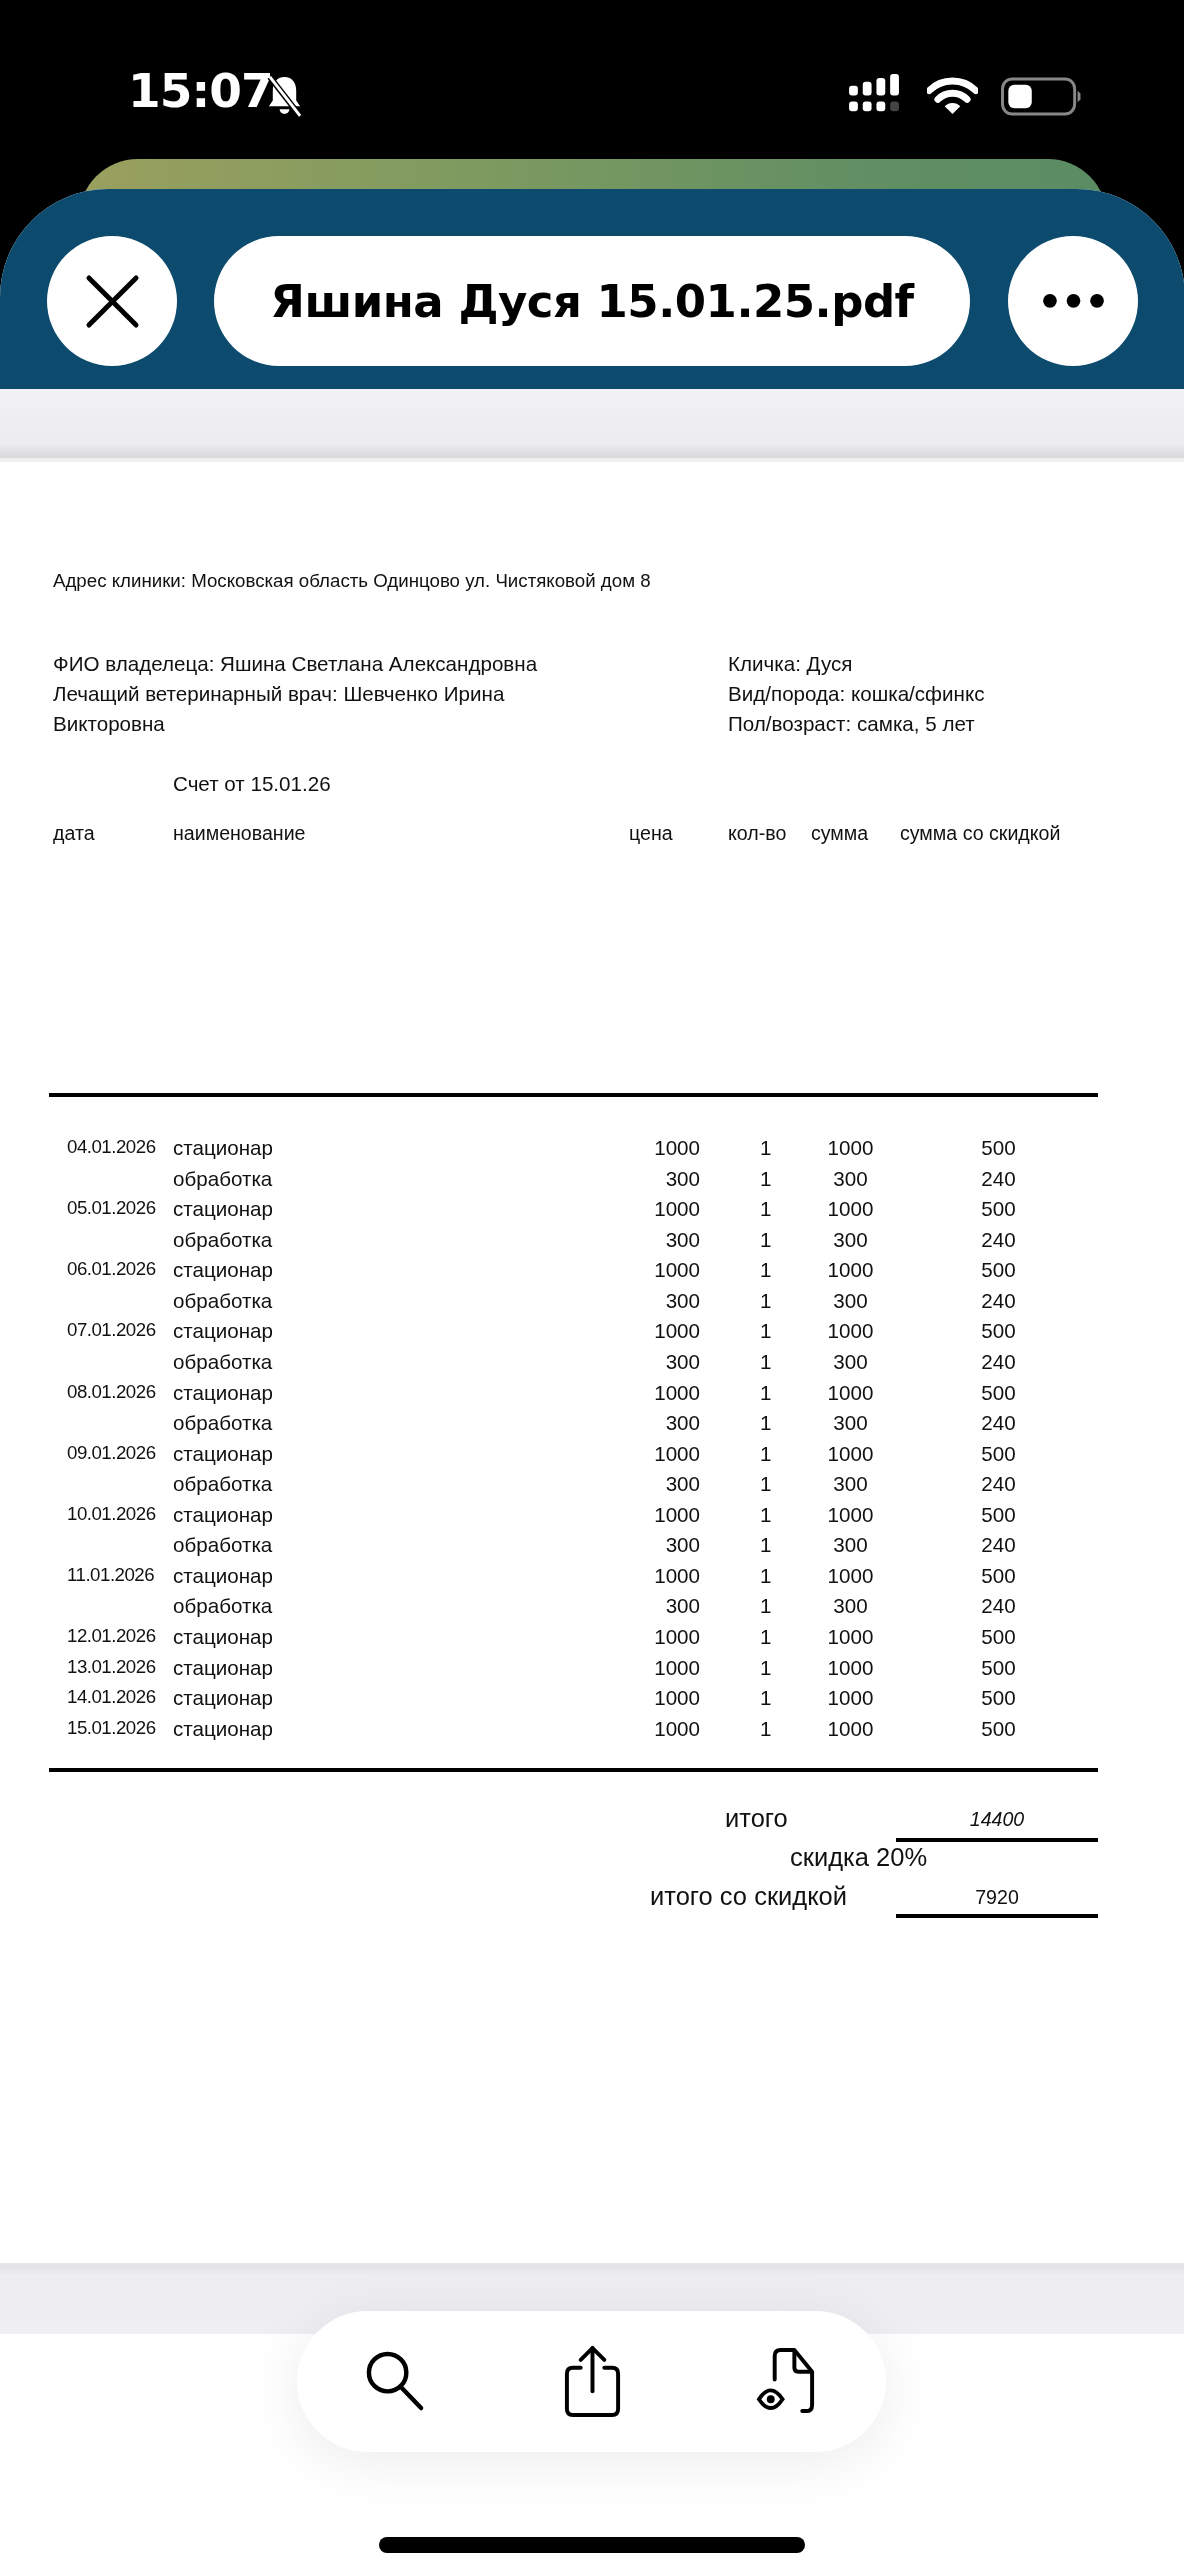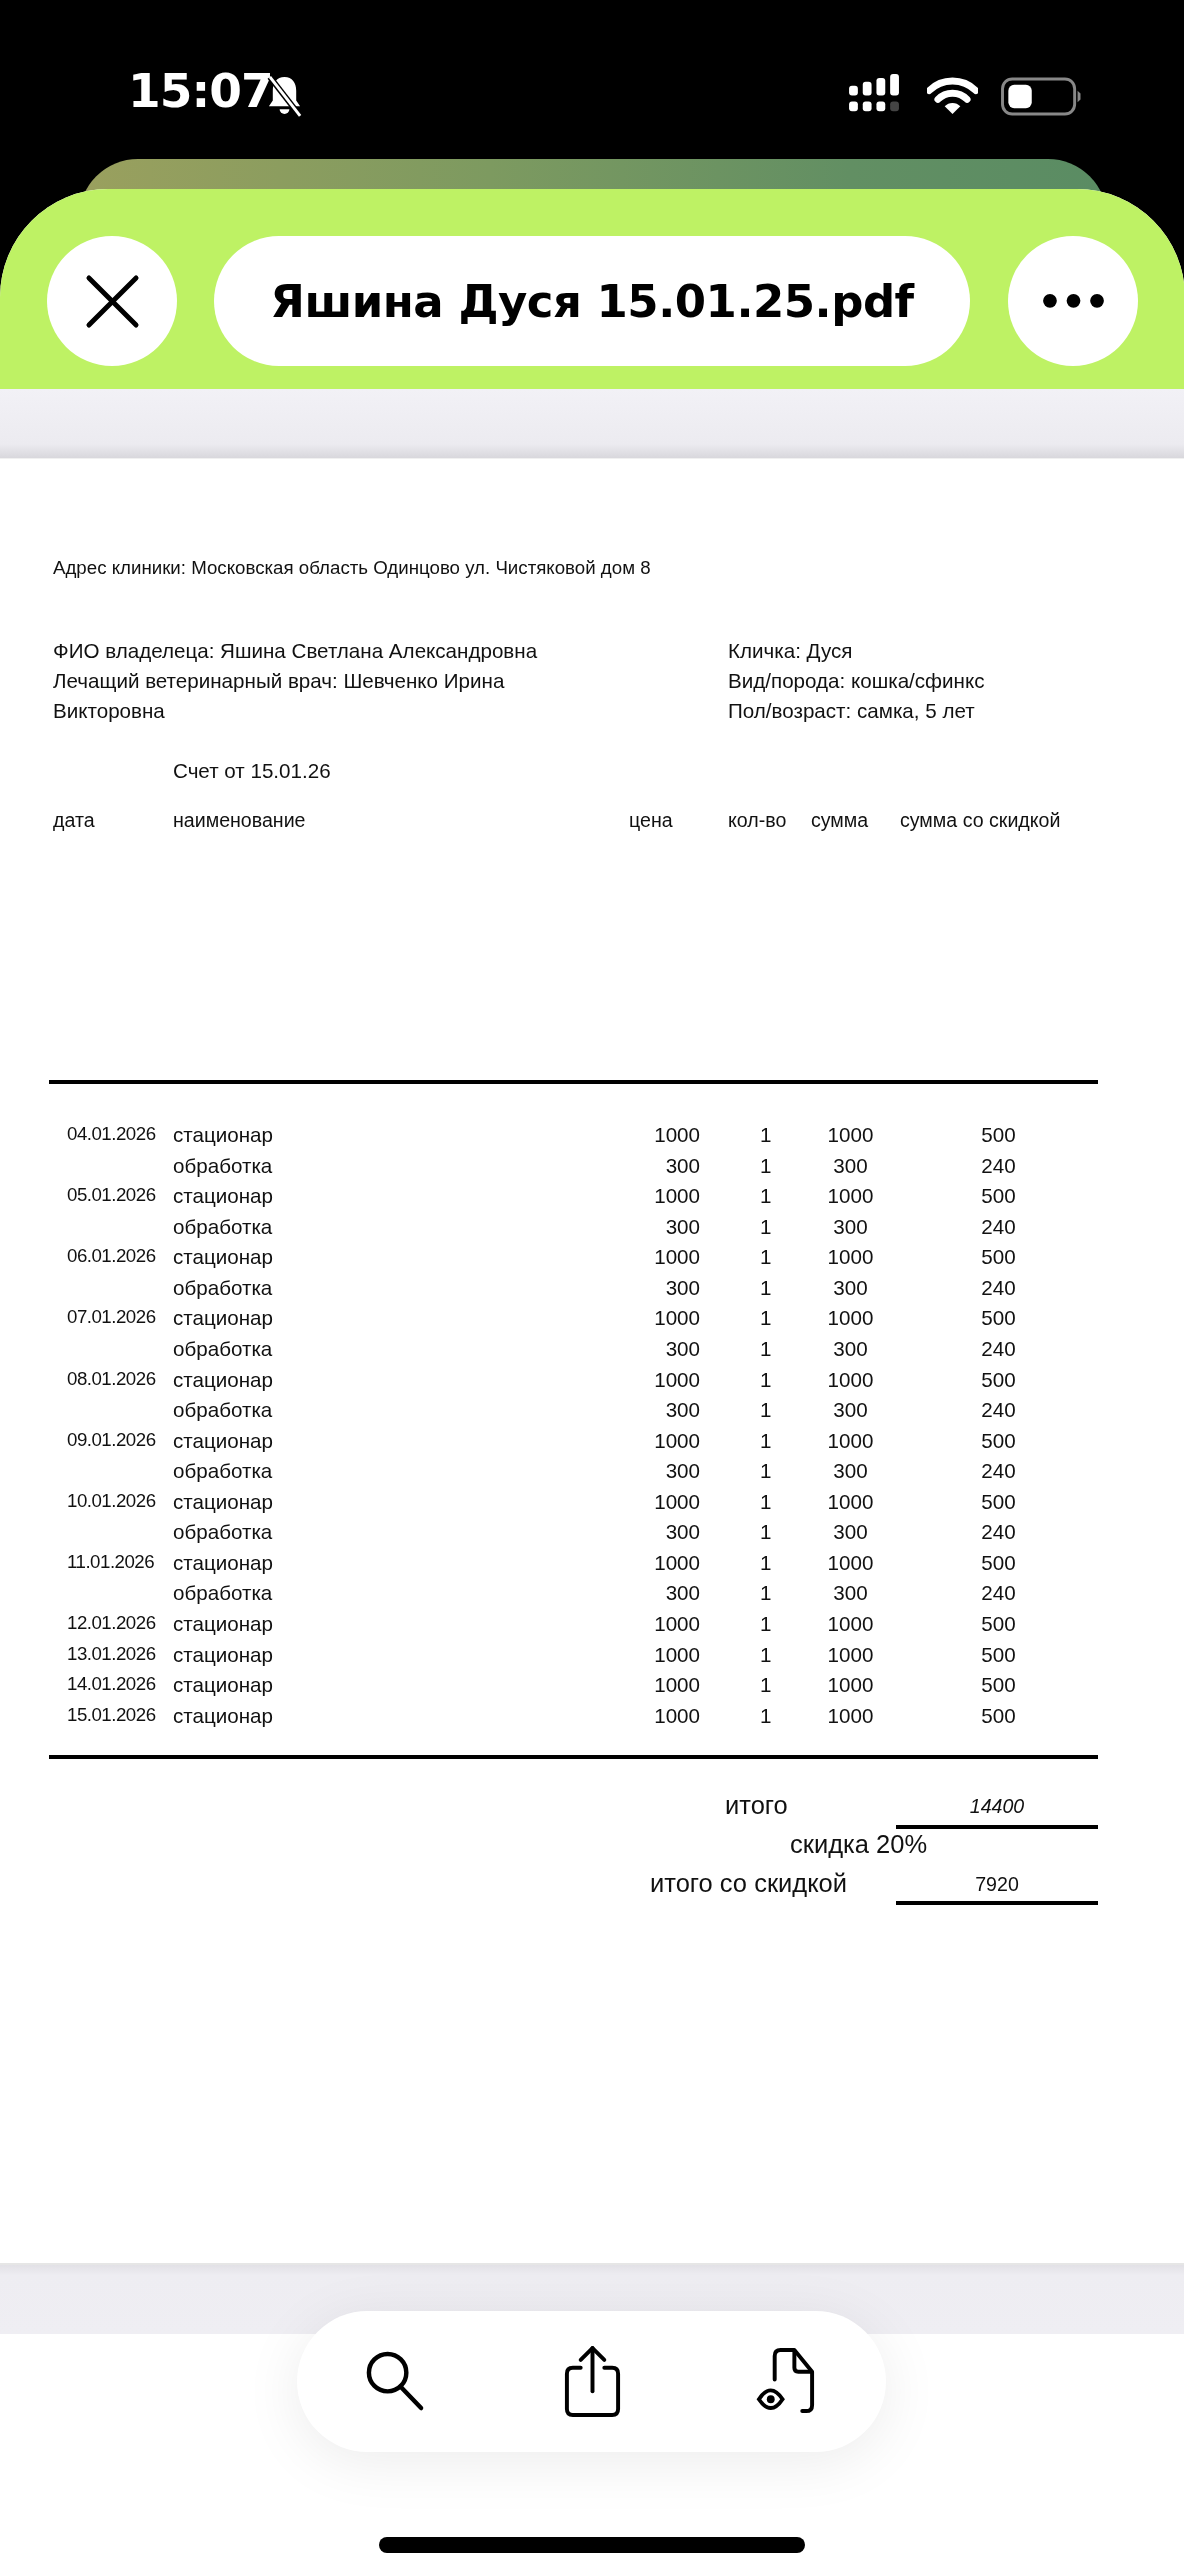"Яшина Дуся 15.01.25.pdf" .header-area { background: #bef264 -> #0c4a6e }
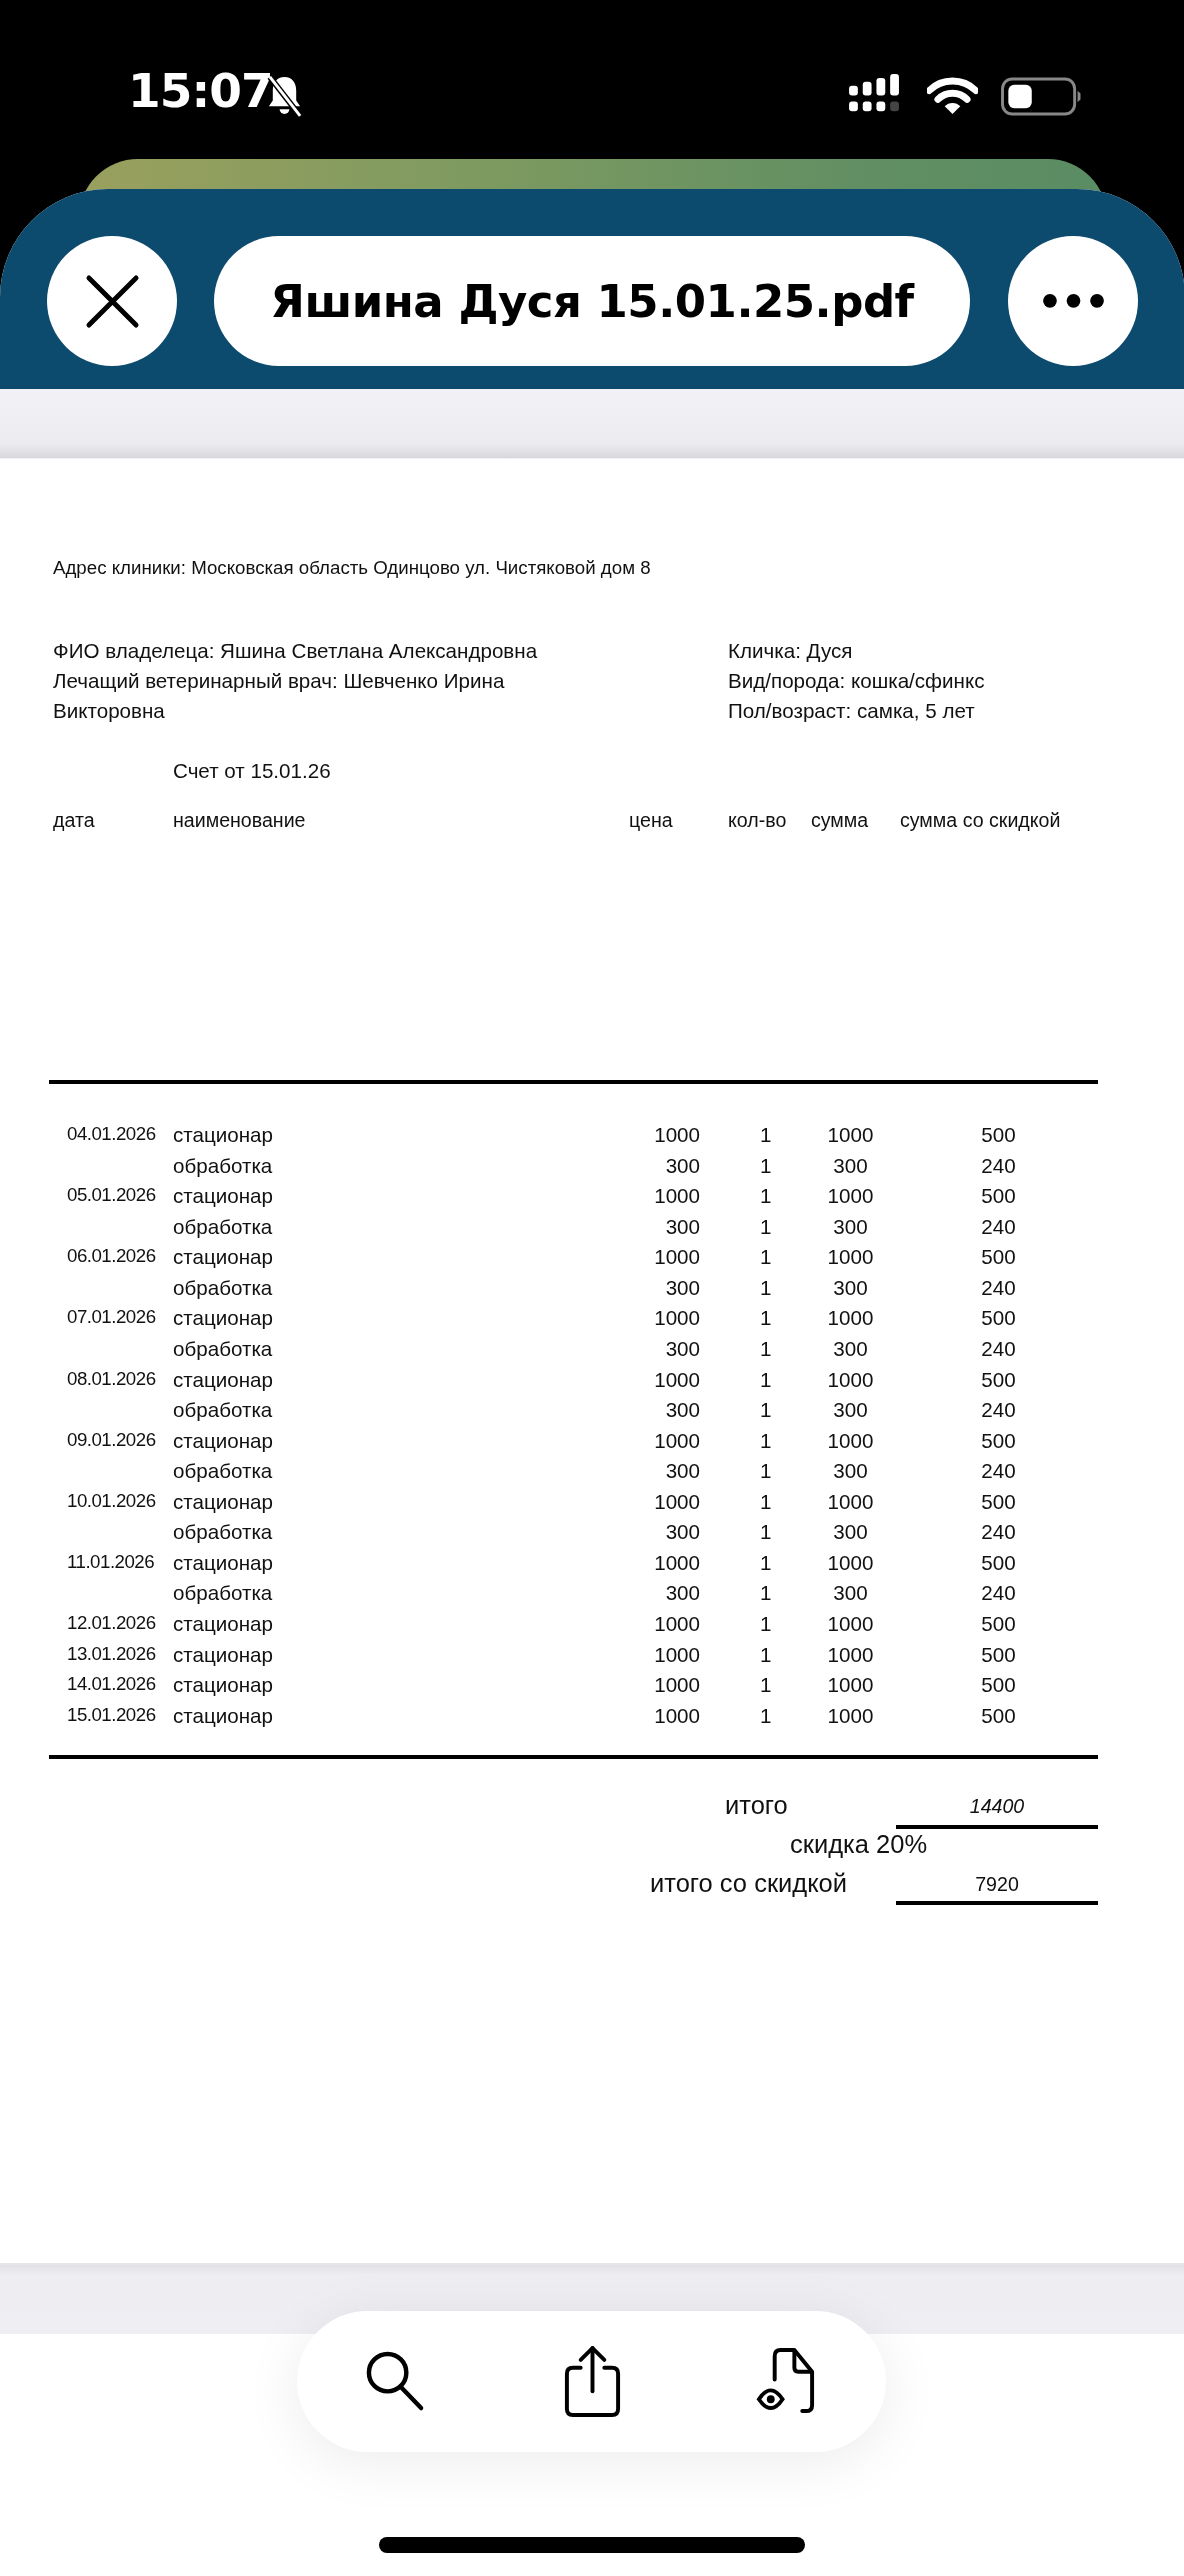"Адрес клиники: Московская область" .pdf-page { top: 270px -> 283px }
